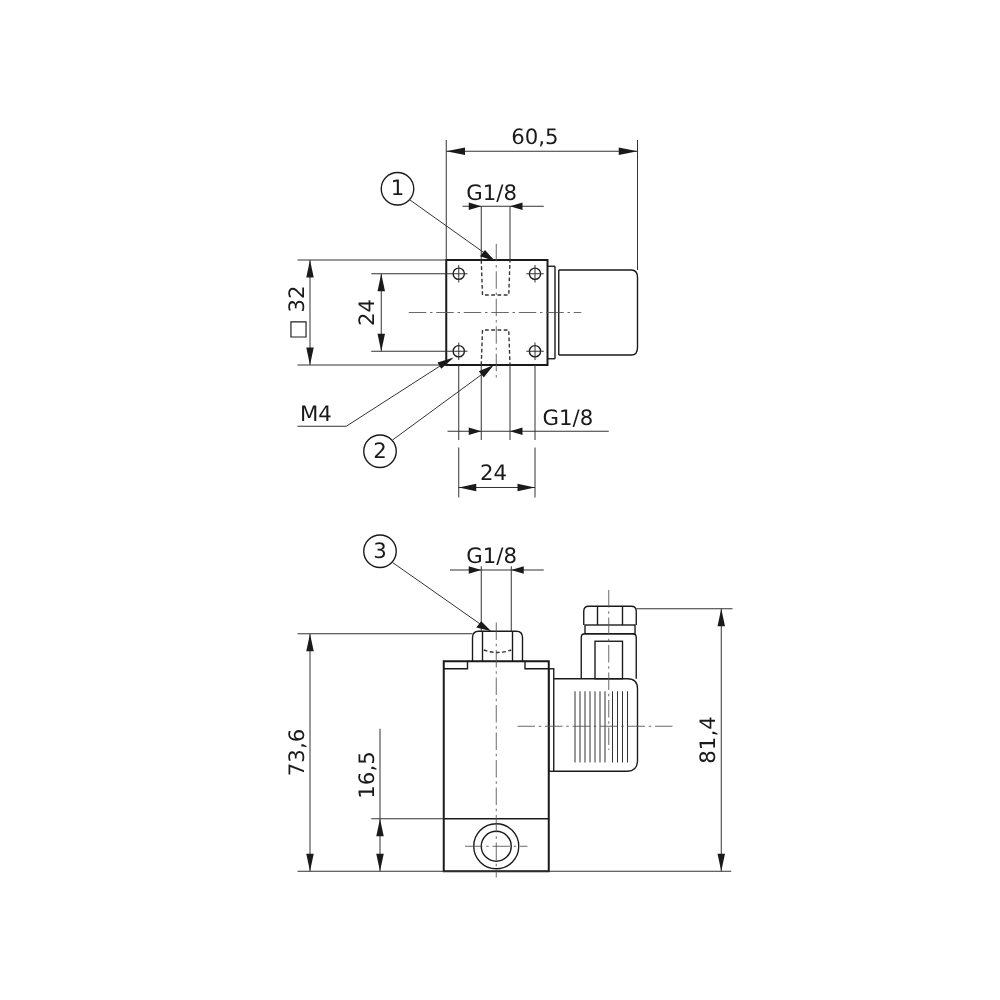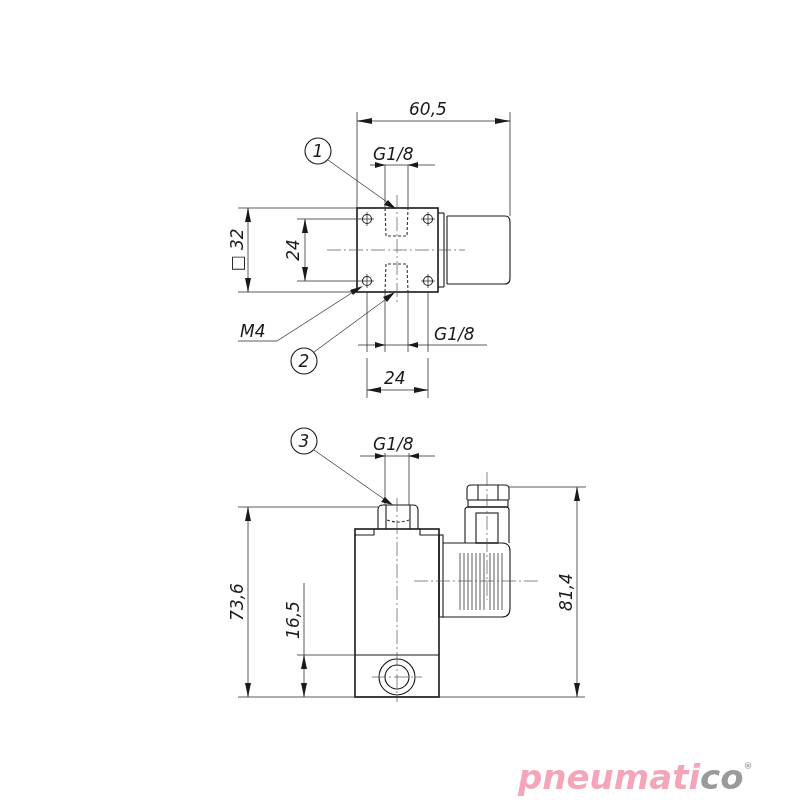"60,5" #canvas { font-style: italic -> none }
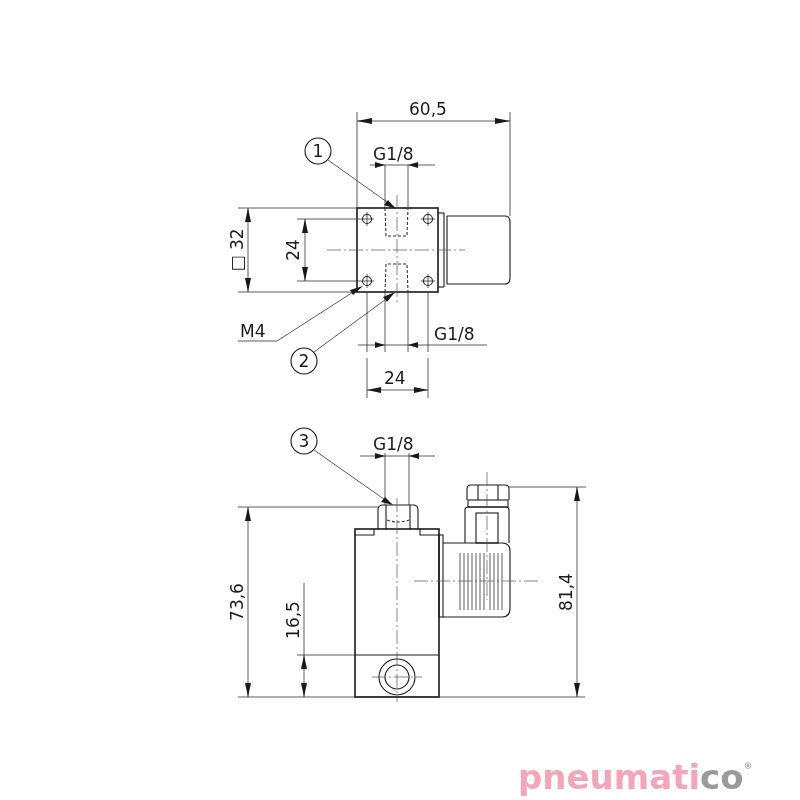"pneumatico®" div { html: <div> <span>pneumati</span><span>co</span><sup>®</sup> </div> -> none }
